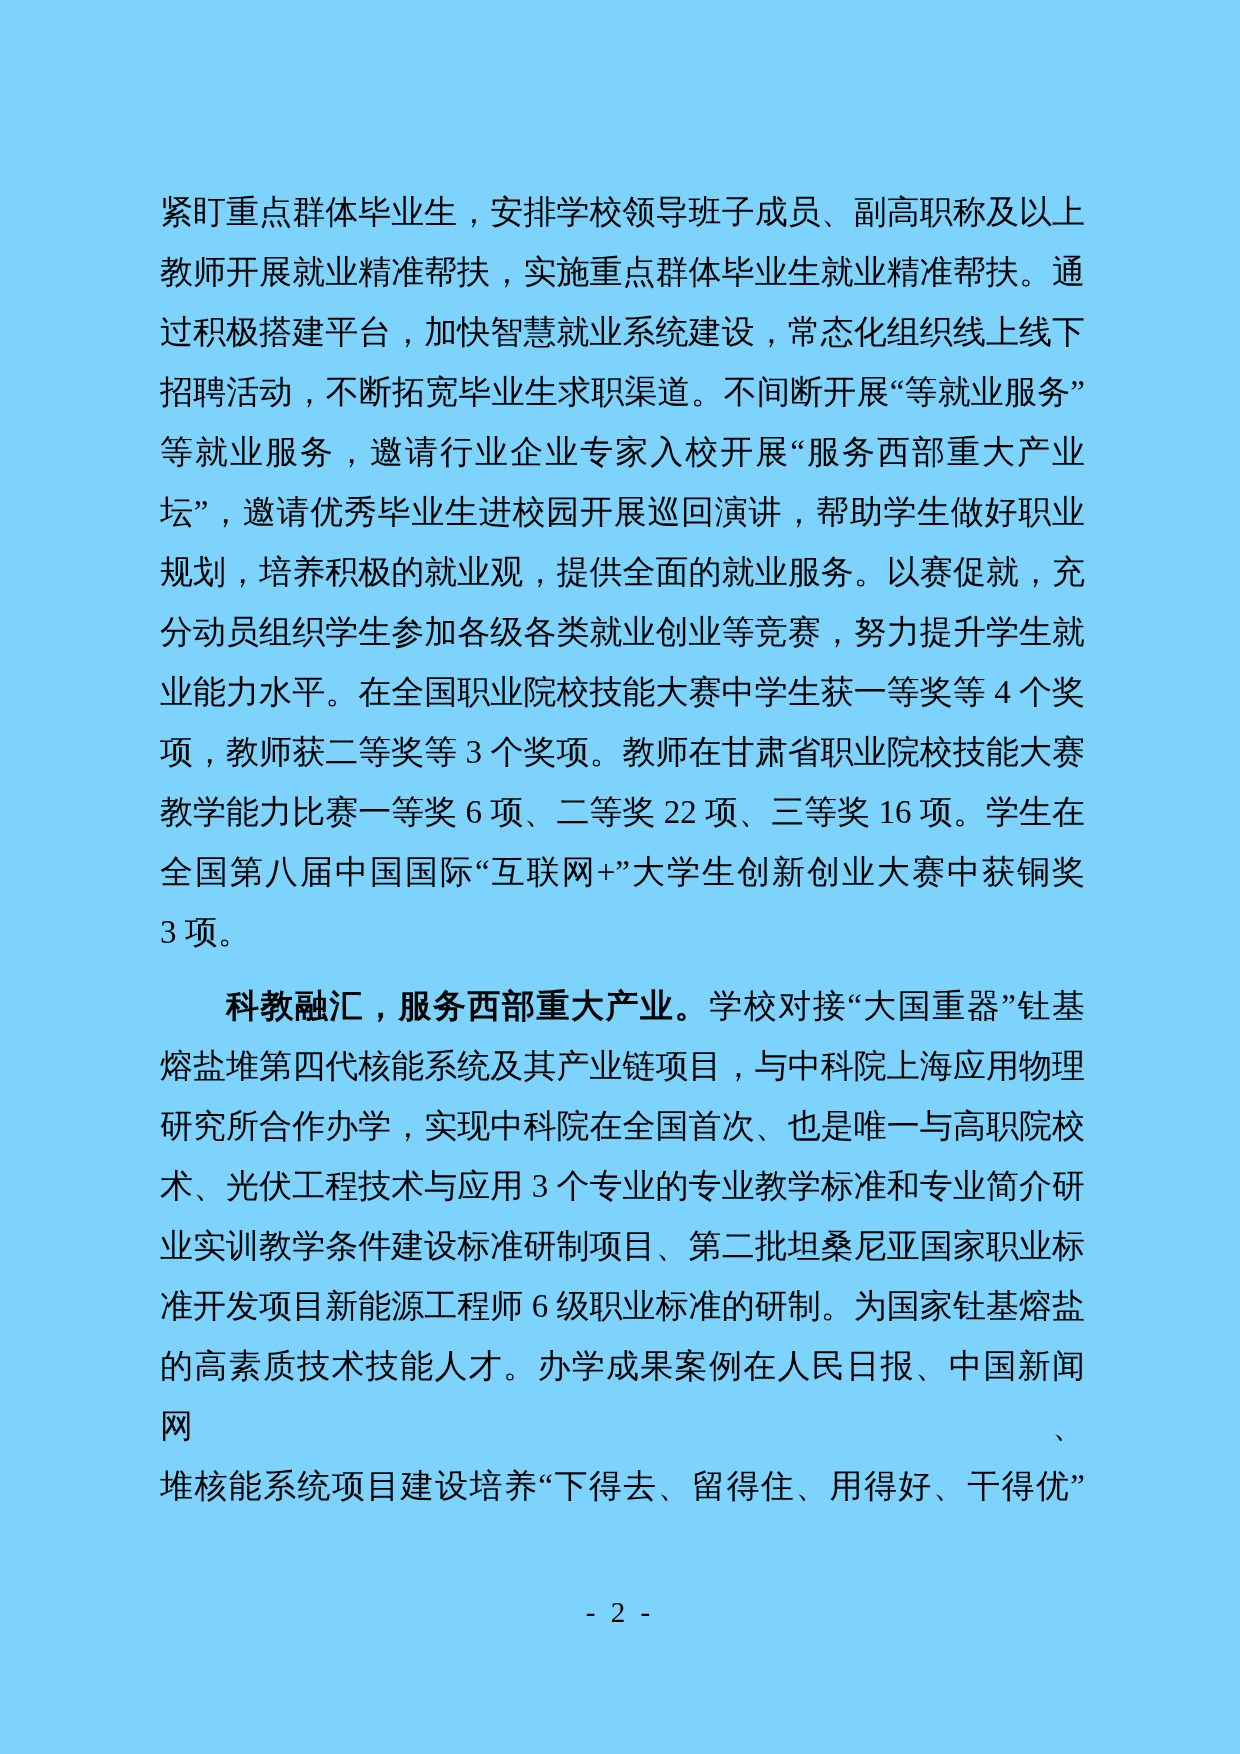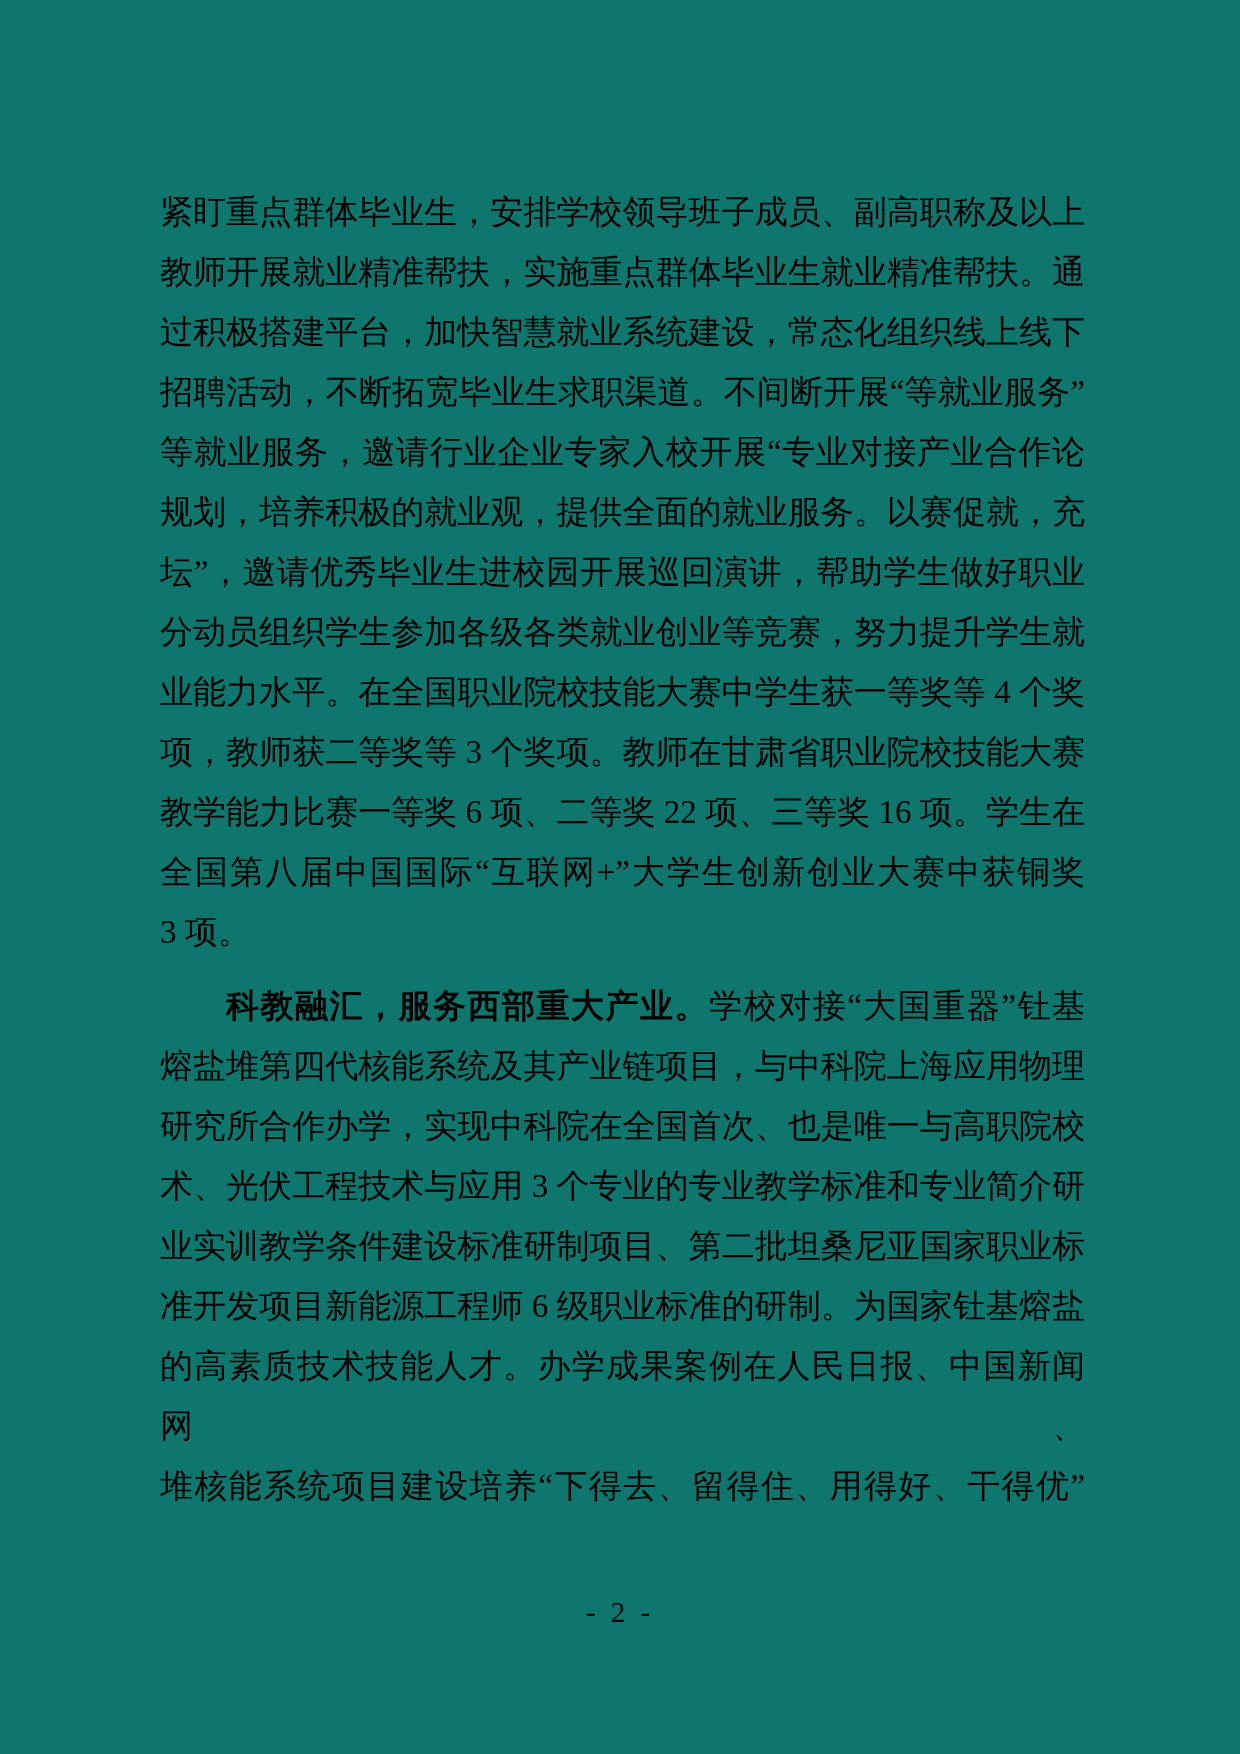"紧盯重点群体毕业生，安排学校领导班子成员、副高职称及以上" .page { background: #0f766e -> #7dd3fc }
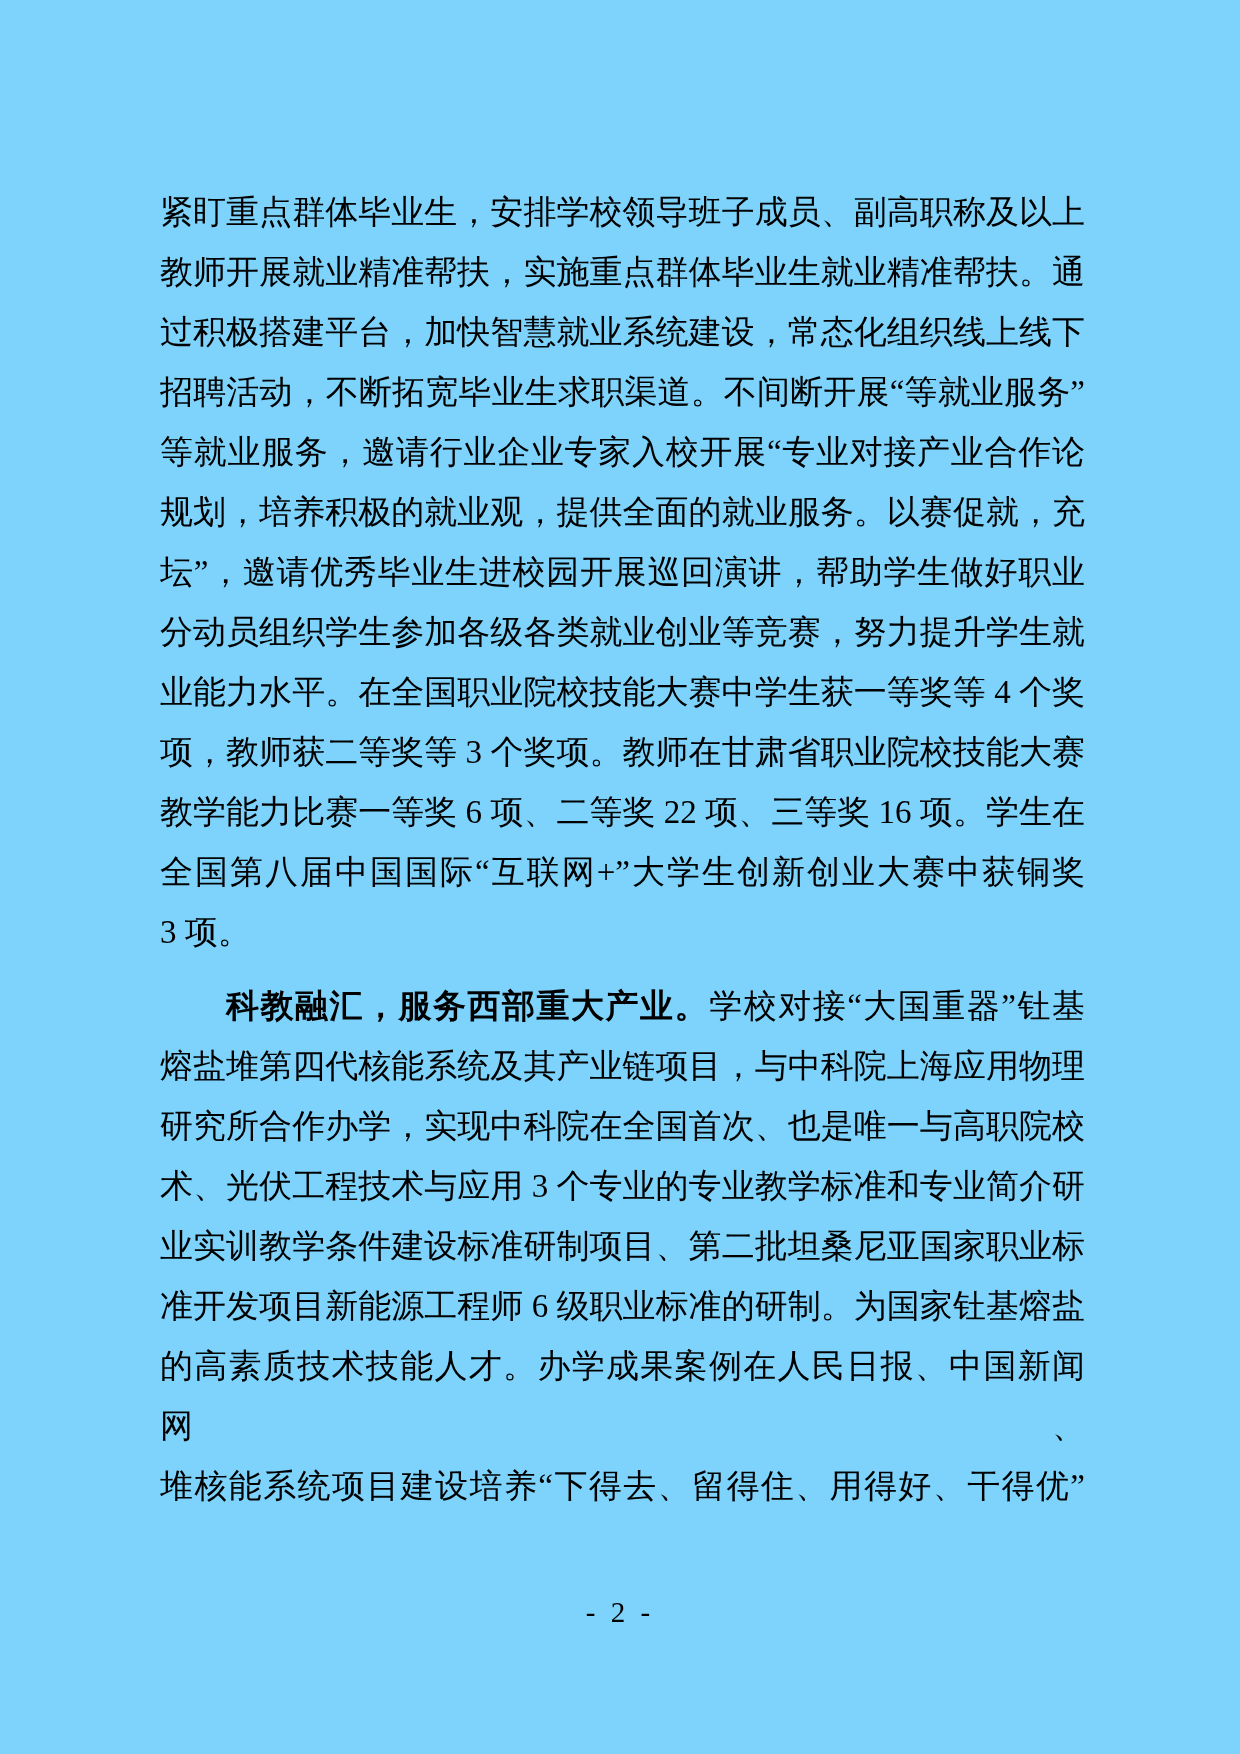"等就业服务，邀请行业企业专家入校开展“专业对接产业合作论" div.line { text: 专业对接产业合作论 -> 服务西部重大产业 }
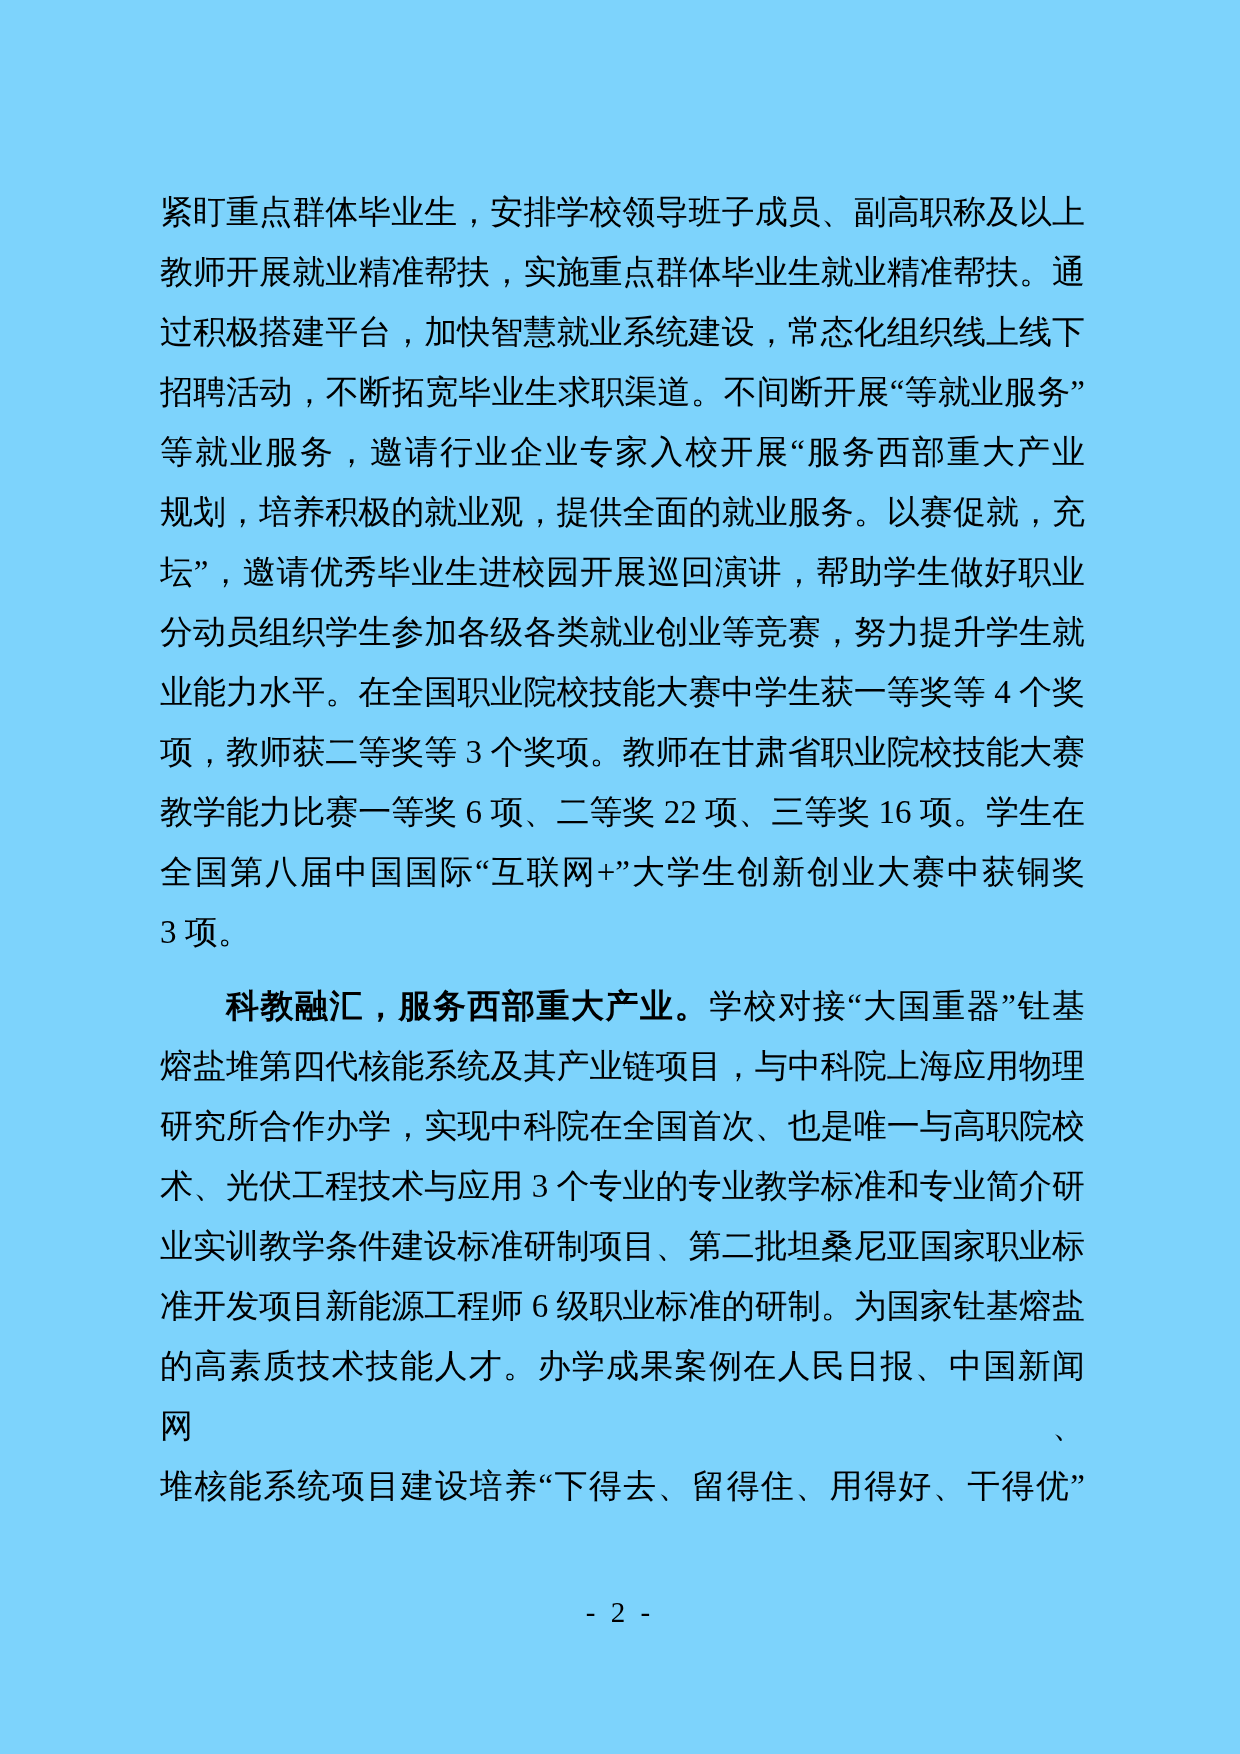"规划，培养积极的就业观，提供全面的就业服务。以赛促就，充" div.line { order: before "坛”，邀请优秀毕业生进校园开展巡回演讲，帮助学生做好职业" -> after "坛”，邀请优秀毕业生进校园开展巡回演讲，帮助学生做好职业" }
